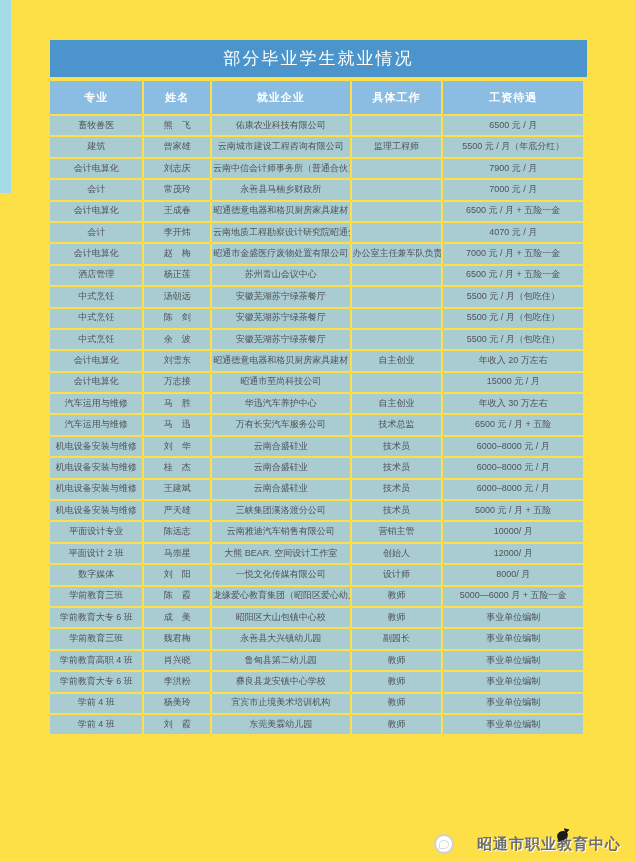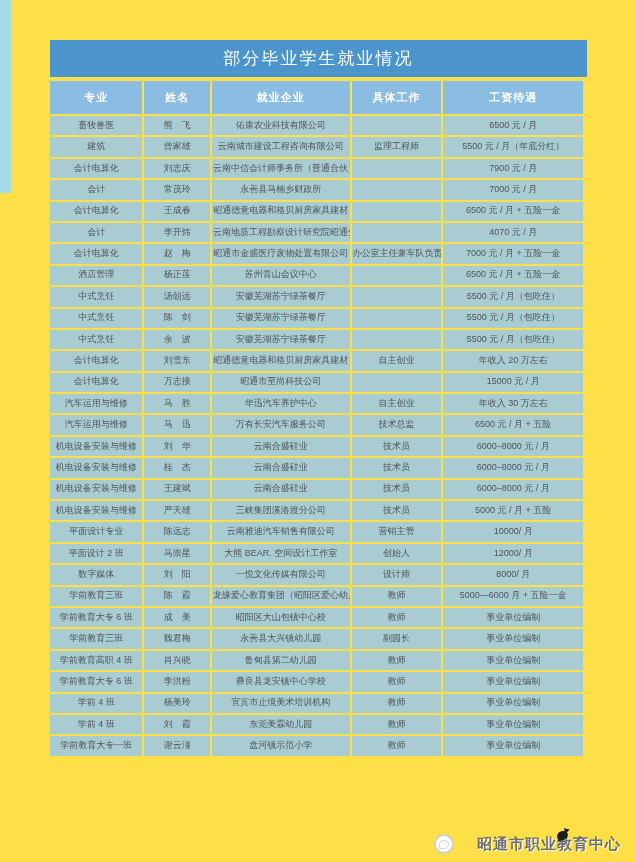"学前教育大专一班" tr { html: <tr> <td>学前教育大专一班</td> <td>谢云湴</td> <td>盘河镇示范小学</td> <td>教师</td> <td>事业单位编制</td> </tr> -> none }
